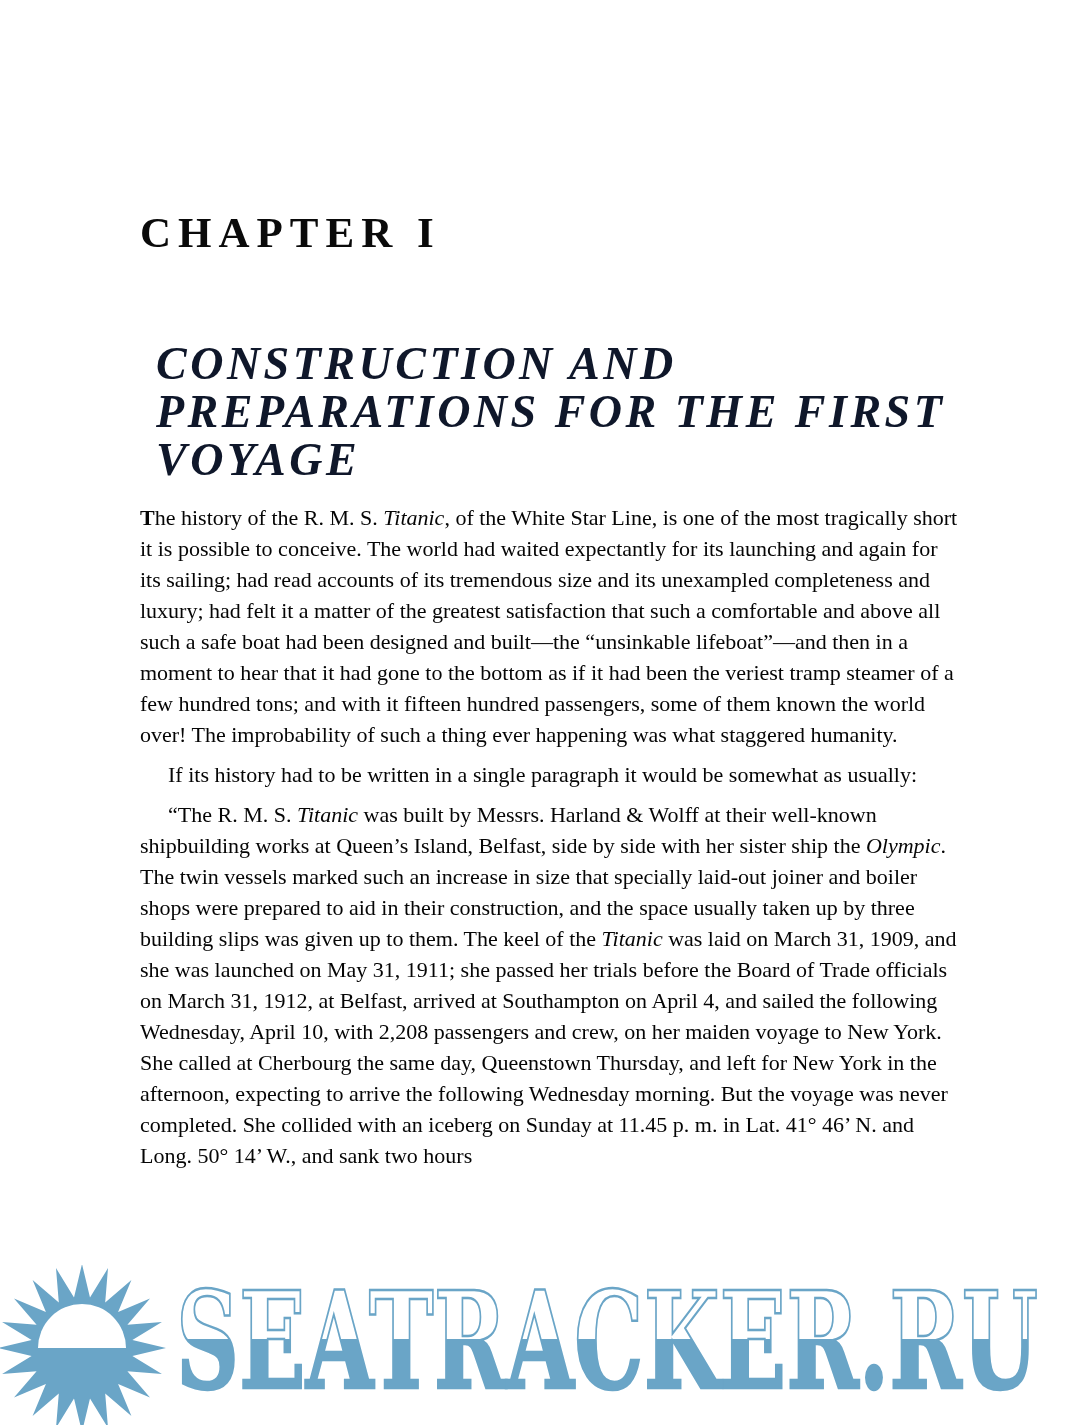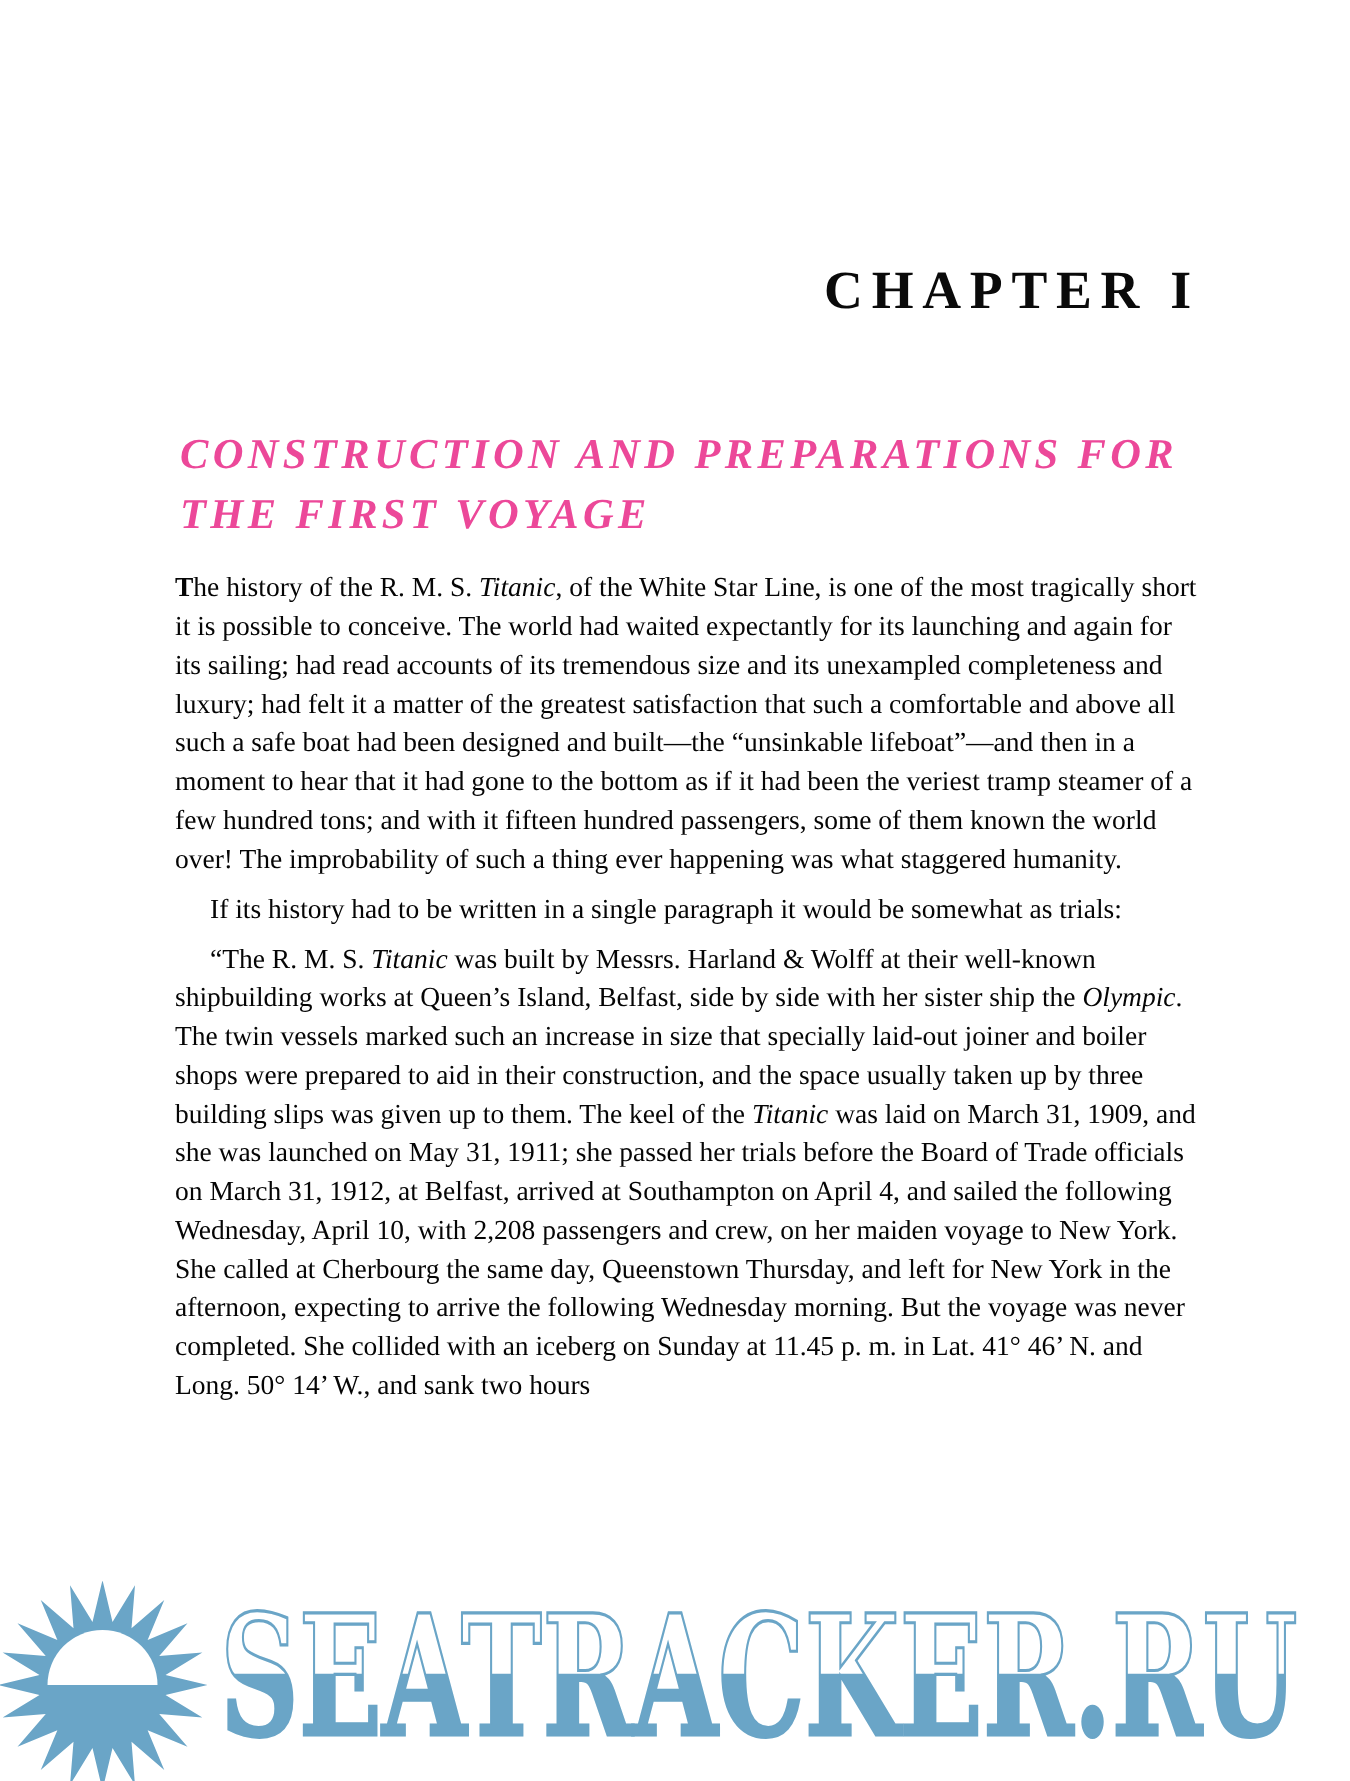"CHAPTER I" h1 { text-align: right -> none }
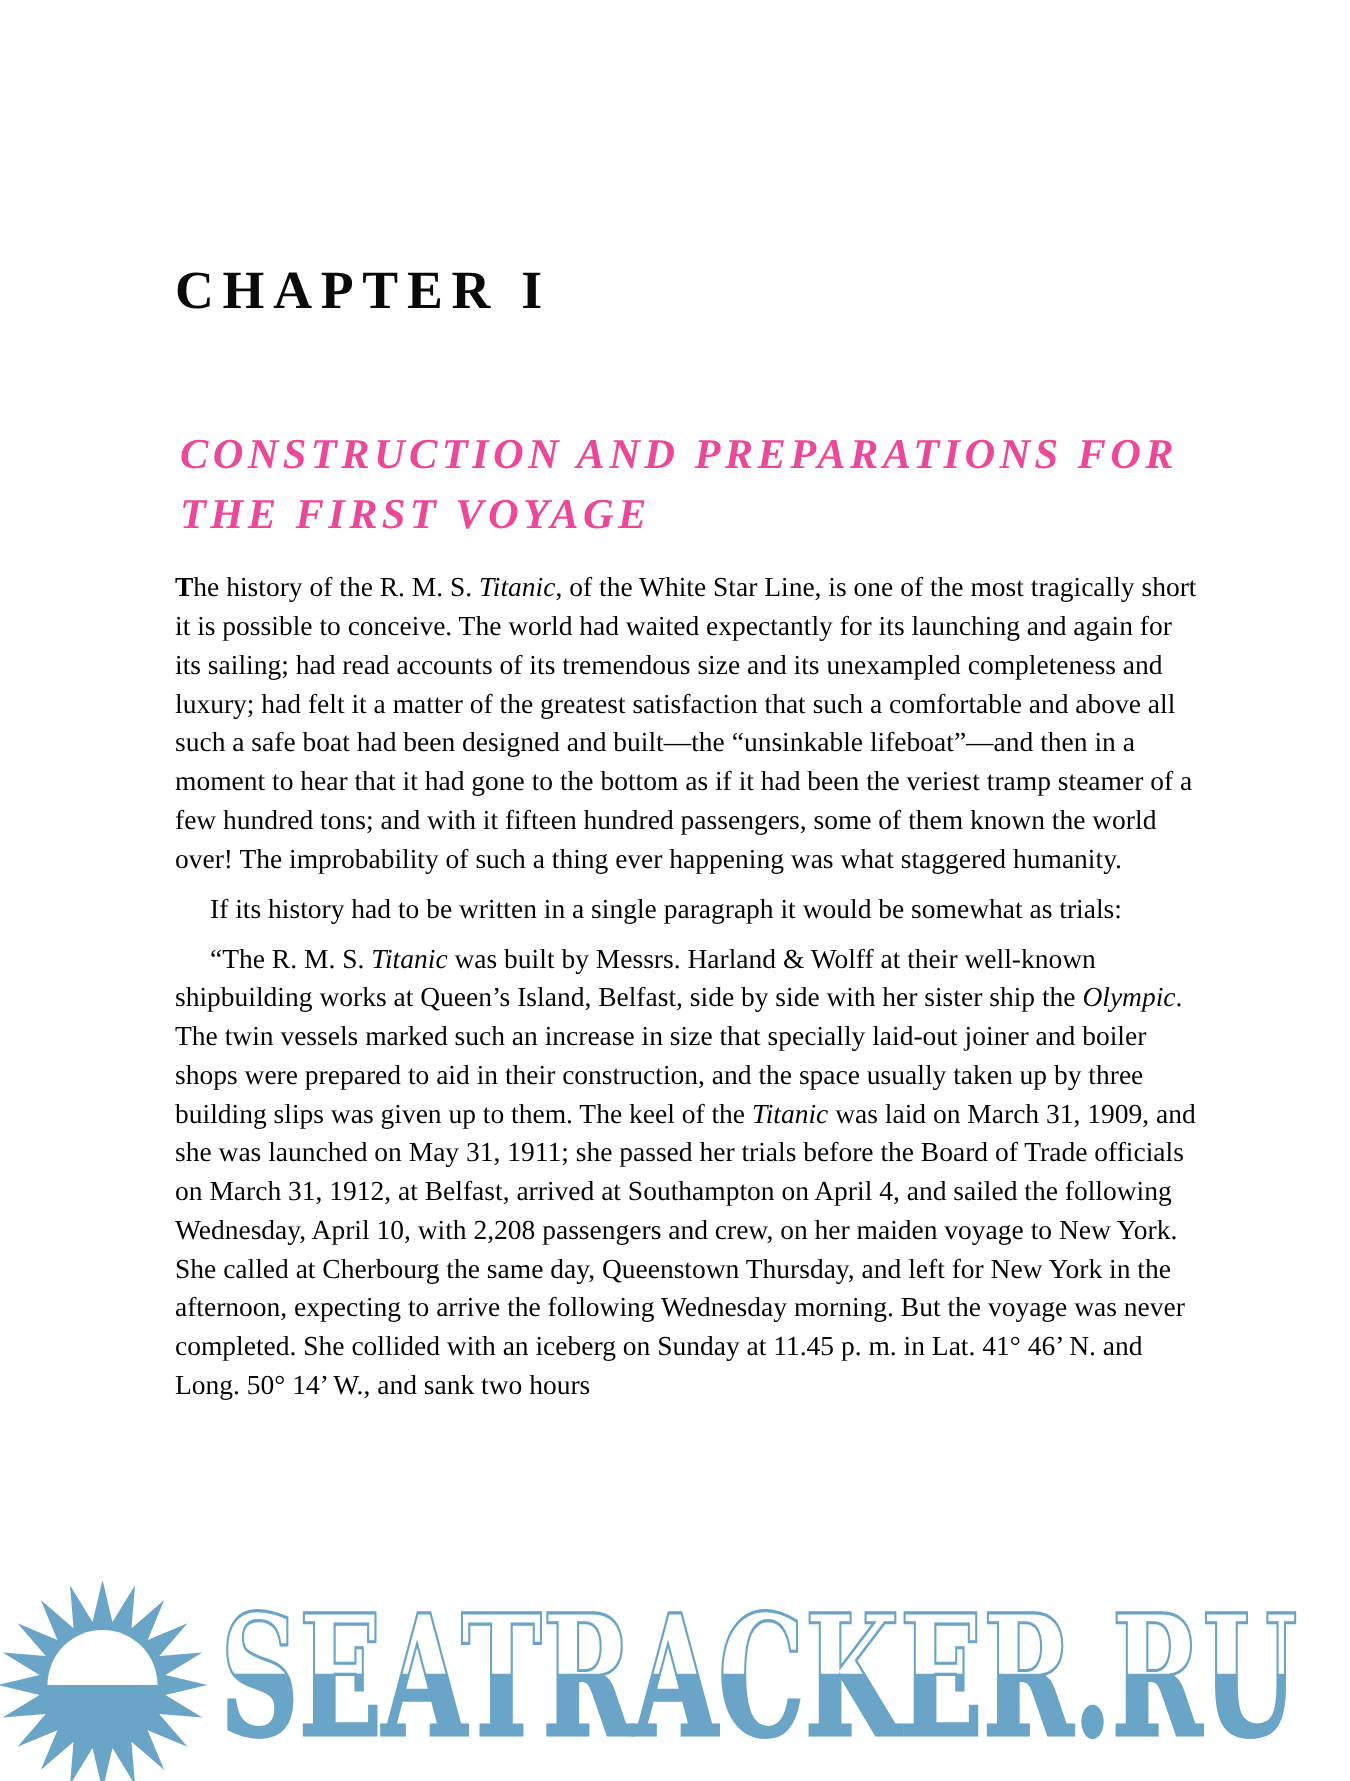"CONSTRUCTION AND PREPARATIONS FOR THE" h2 { color: #ec4899 -> #0f172a; font-size: 34px -> 46px; margin: 86px 0 18px 4px -> 86px 0 18px 16px }
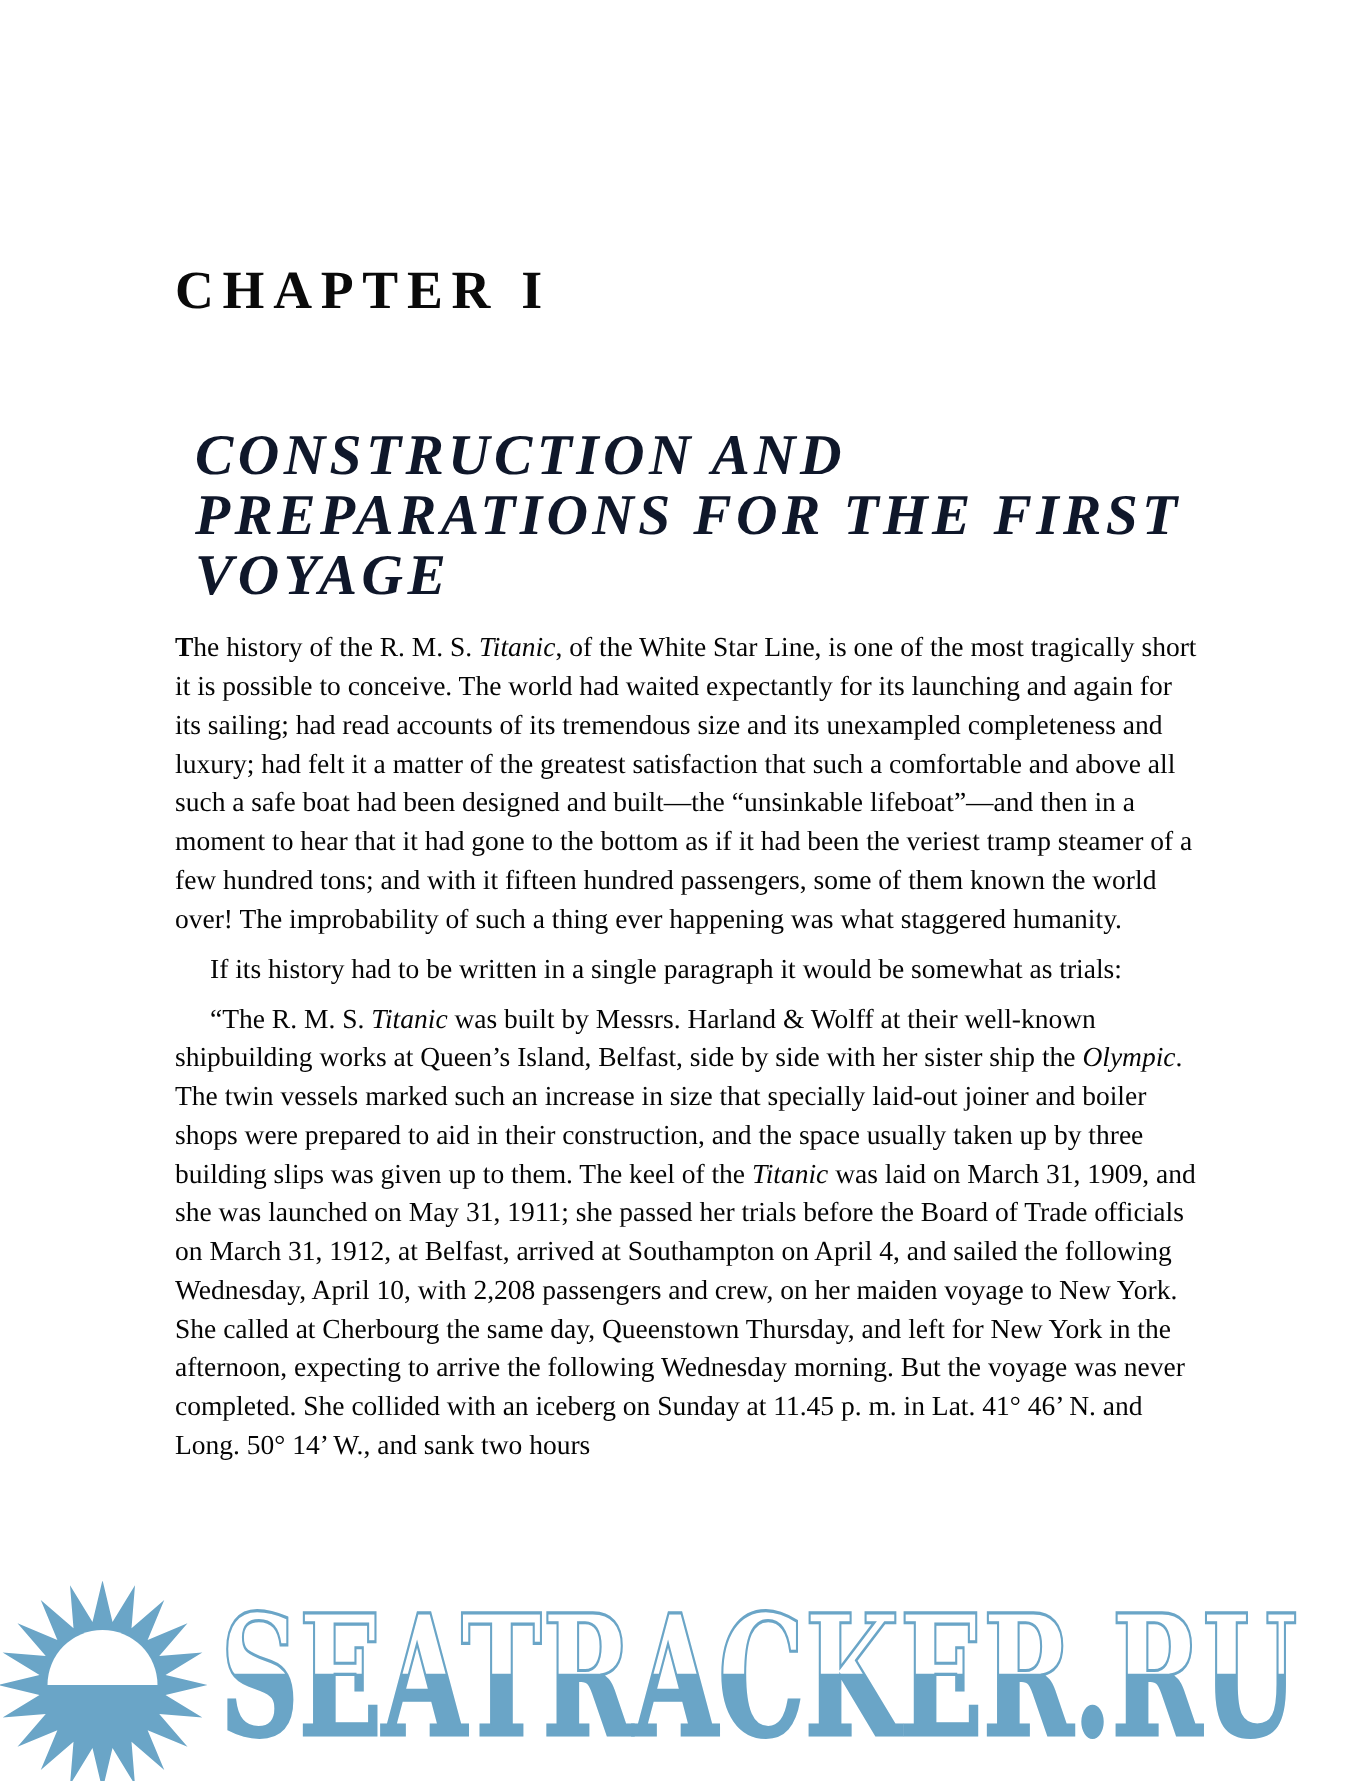"If its history had to" span { text: trials -> usually }
